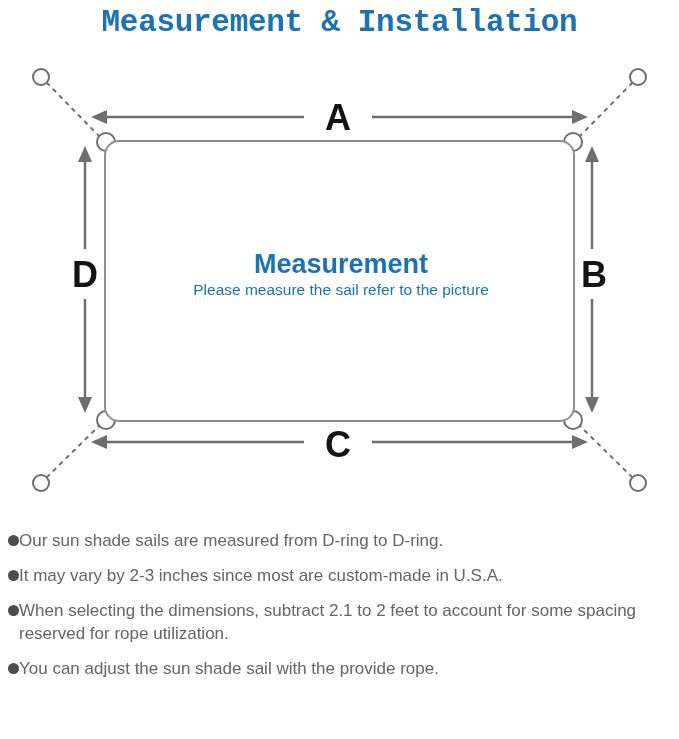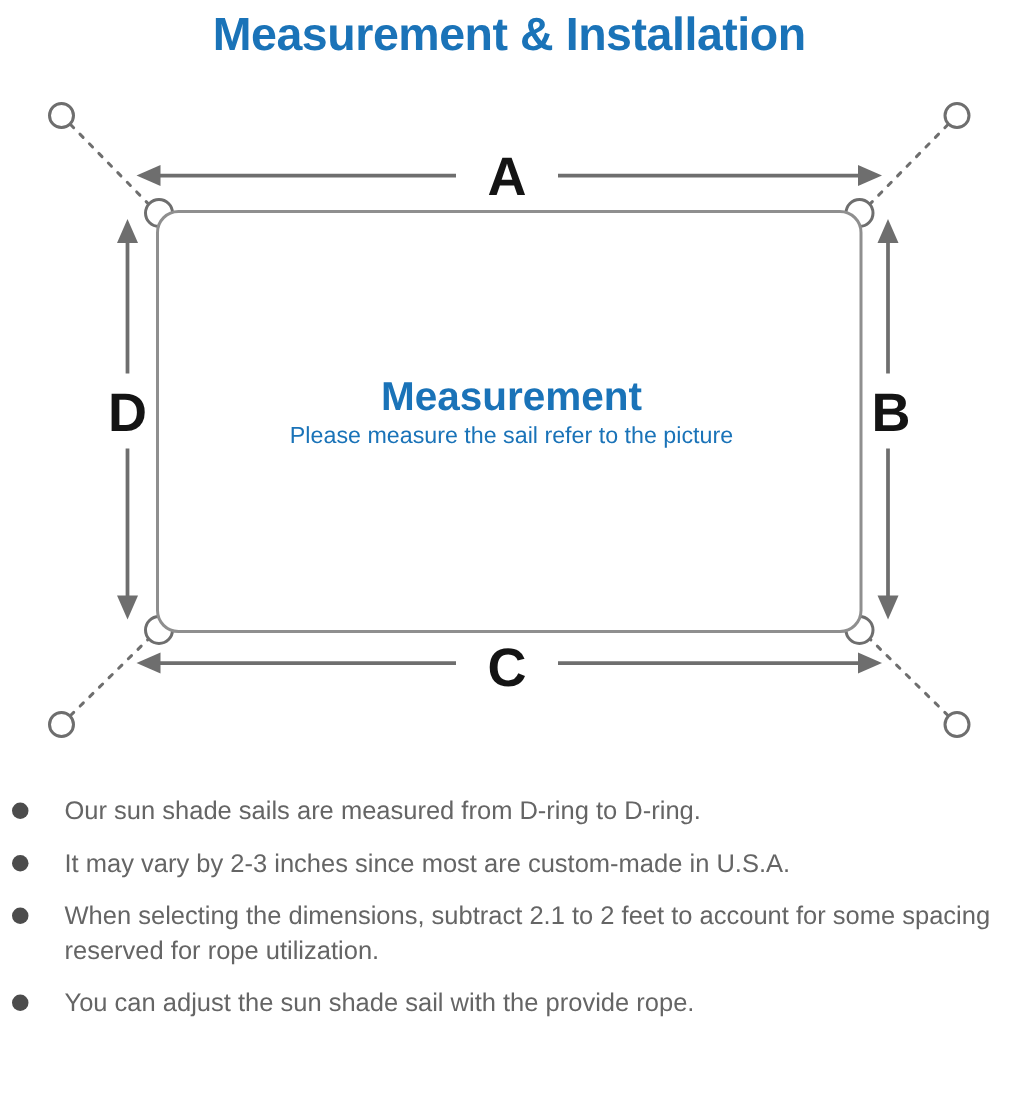"Measurement & Installation" h1.title { font-family: none -> Liberation Mono, monospace }
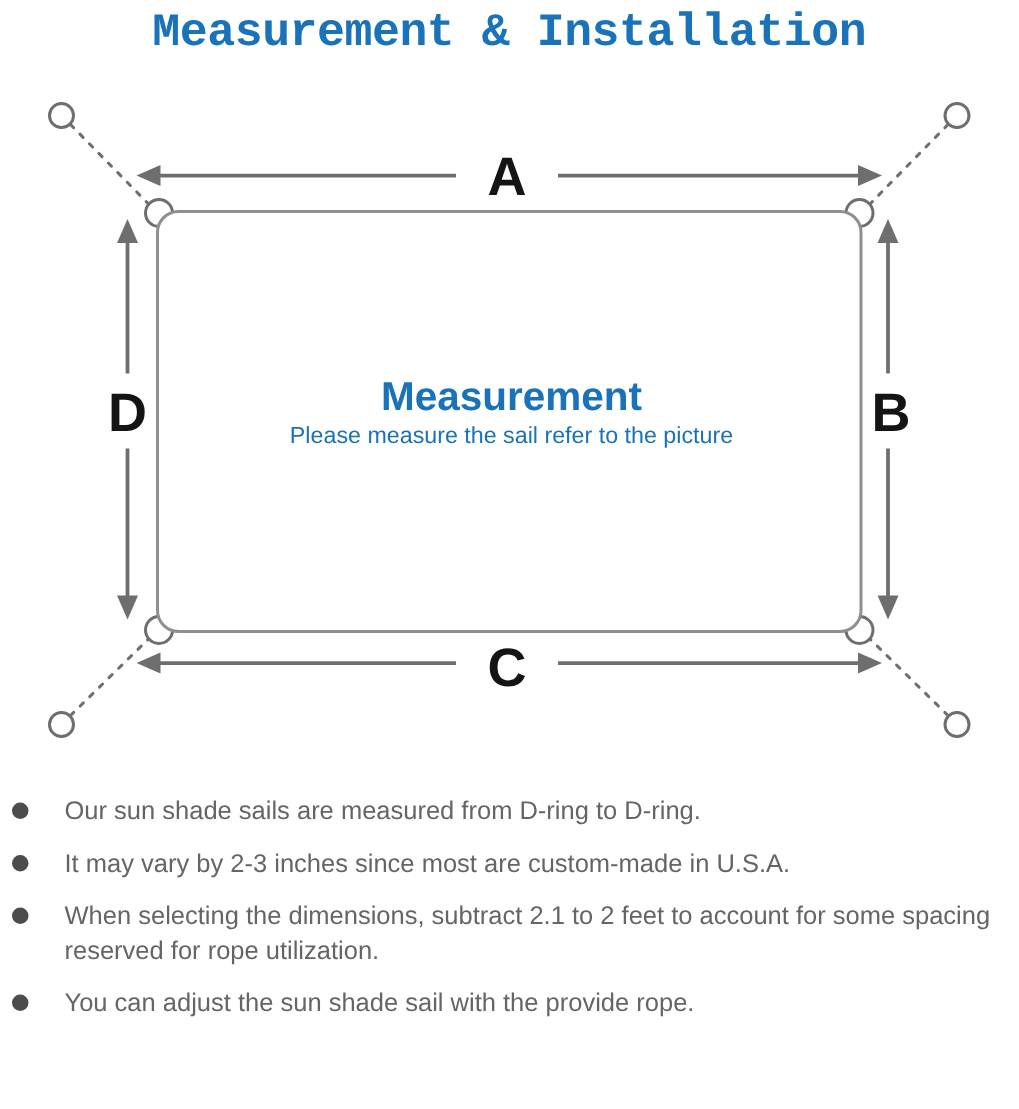"Our sun shade sails are" ul.notes li { gap: 24px -> 0 }
